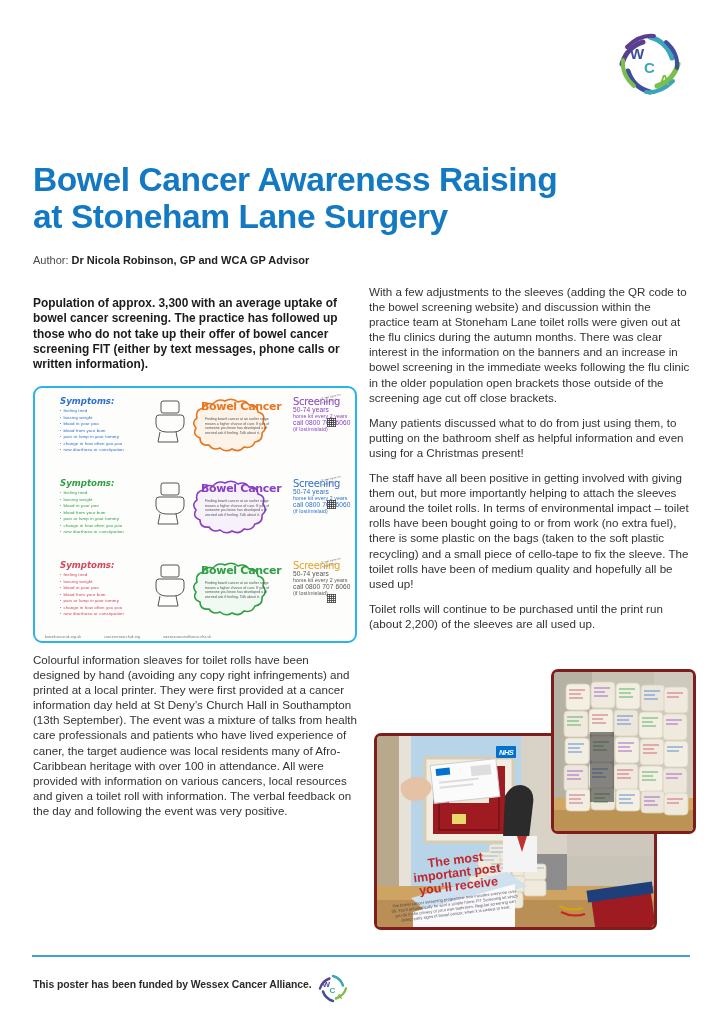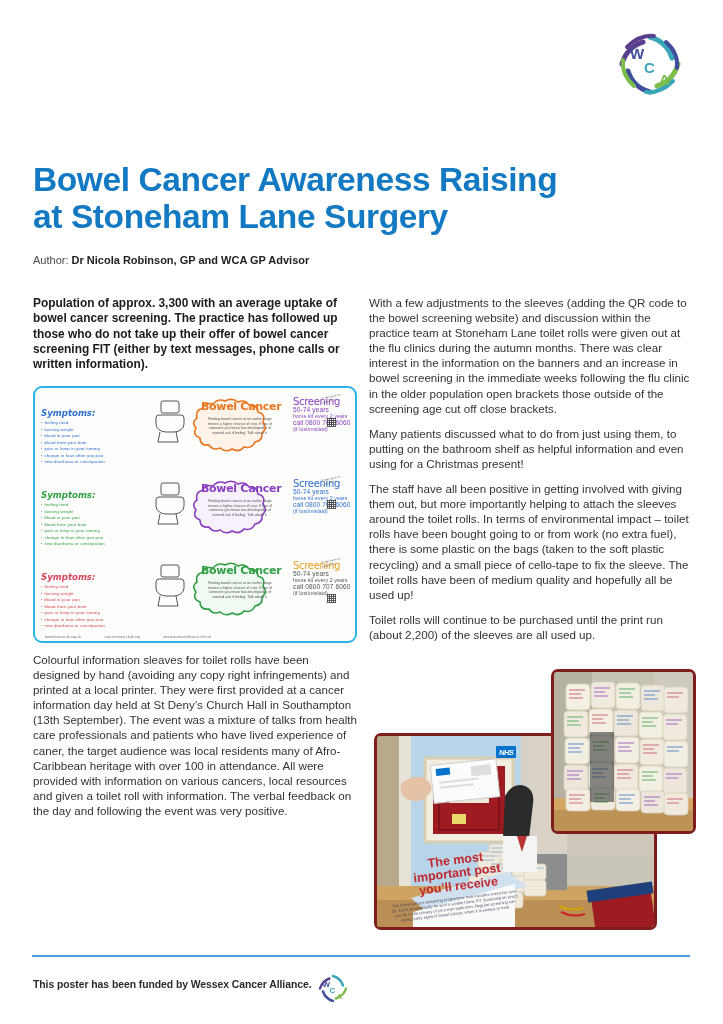"With a few adjustments to" .col-right { top: 295px -> 284px }
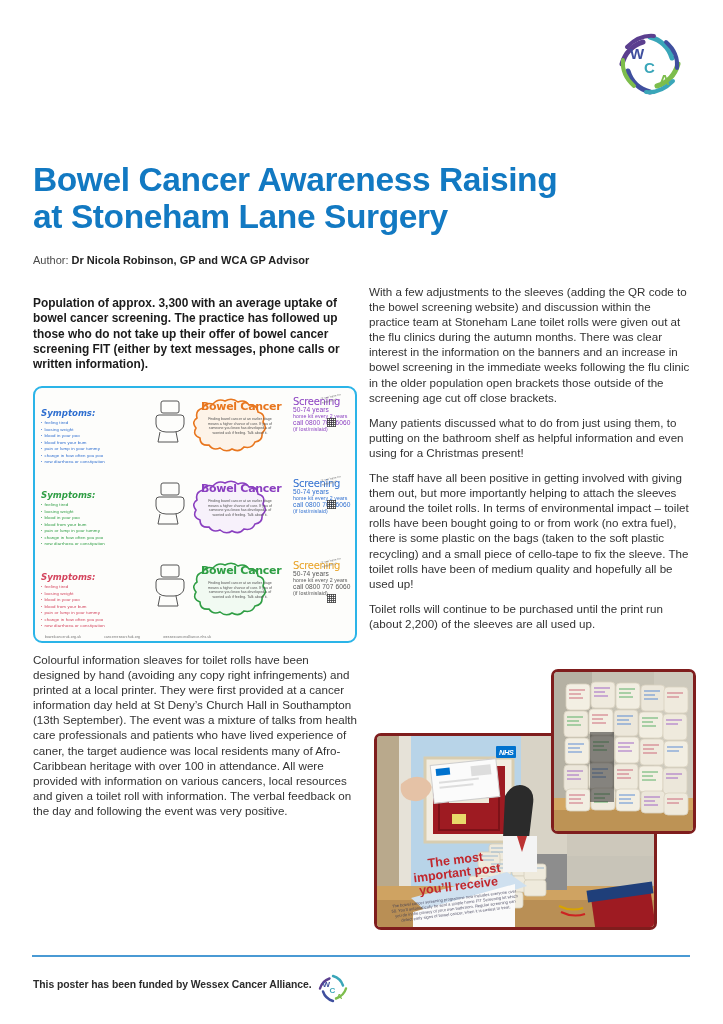"Symptoms:" .sk-sym { left: 6px -> 25px; margin-top: 12px -> none }
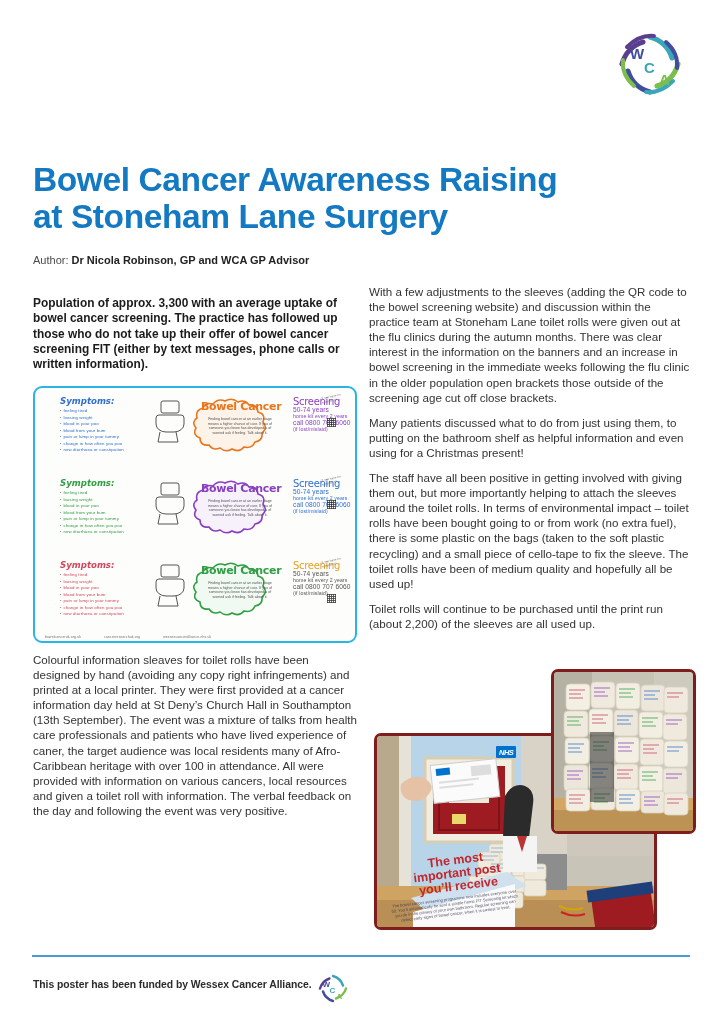"Bowel Cancer" .sk-blob { text-align: center -> none }
